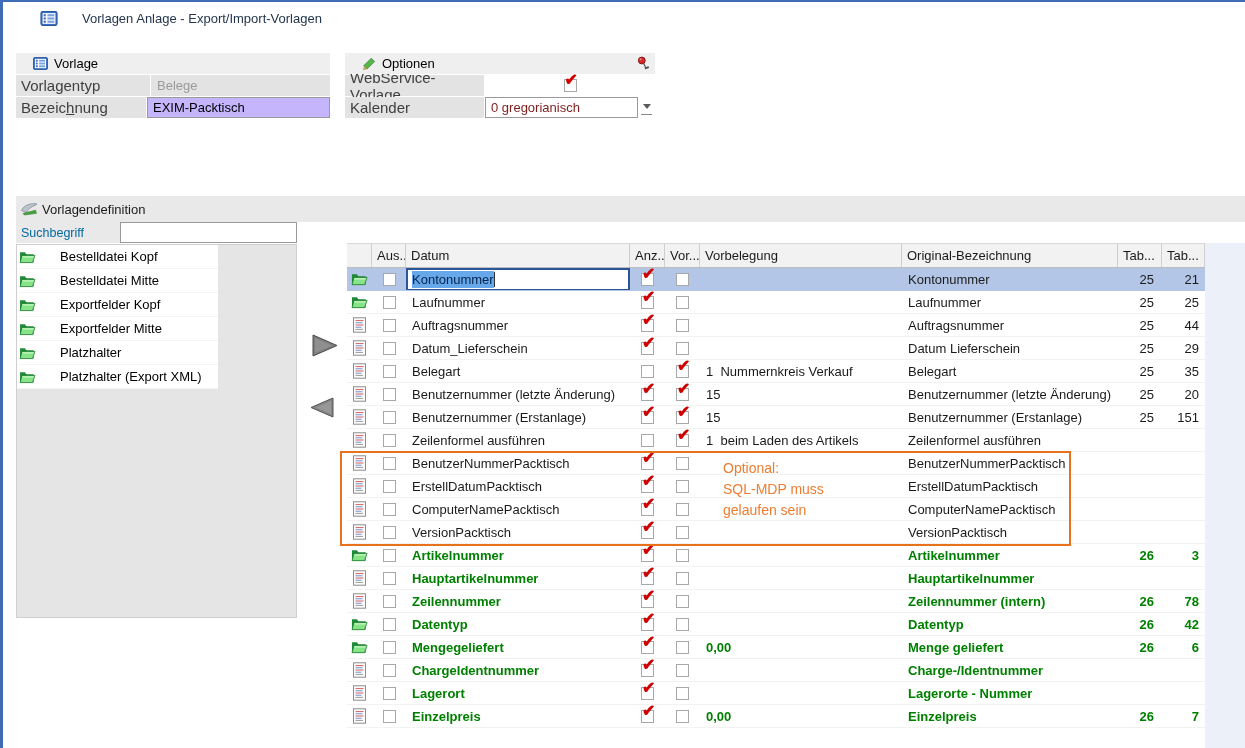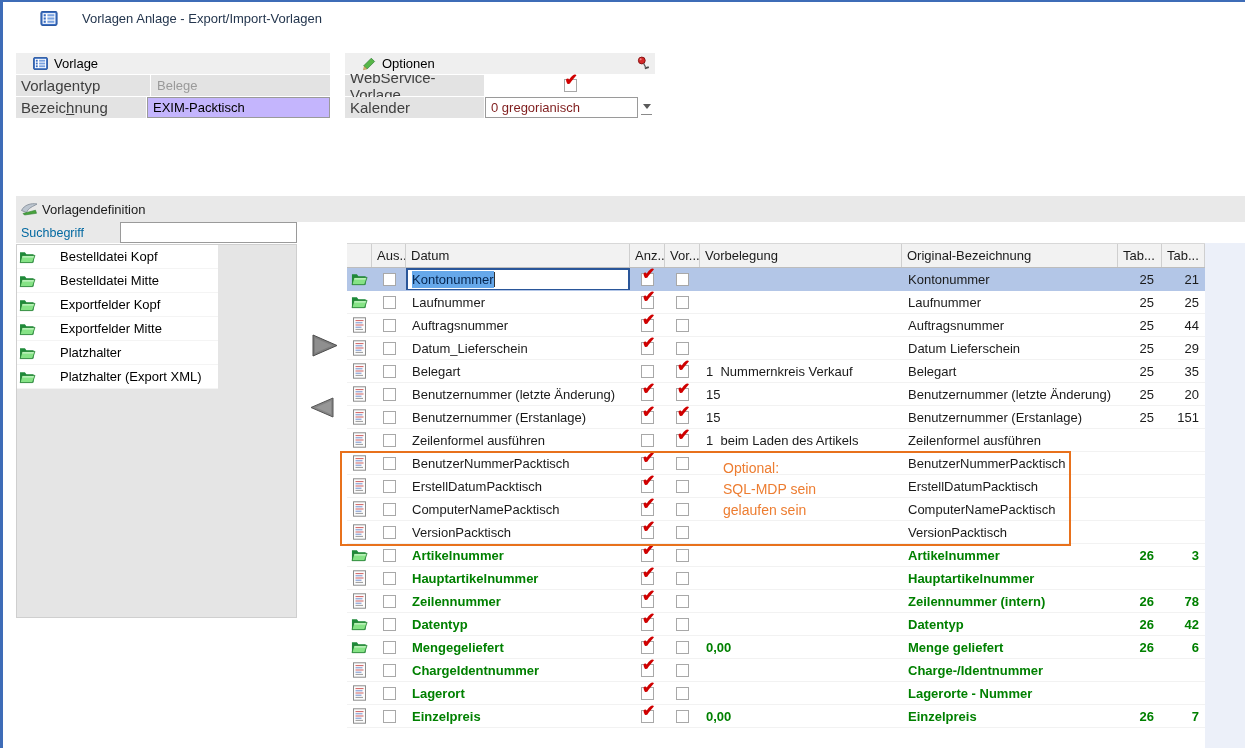"SQL-MDP sein" div { text: sein -> muss }
